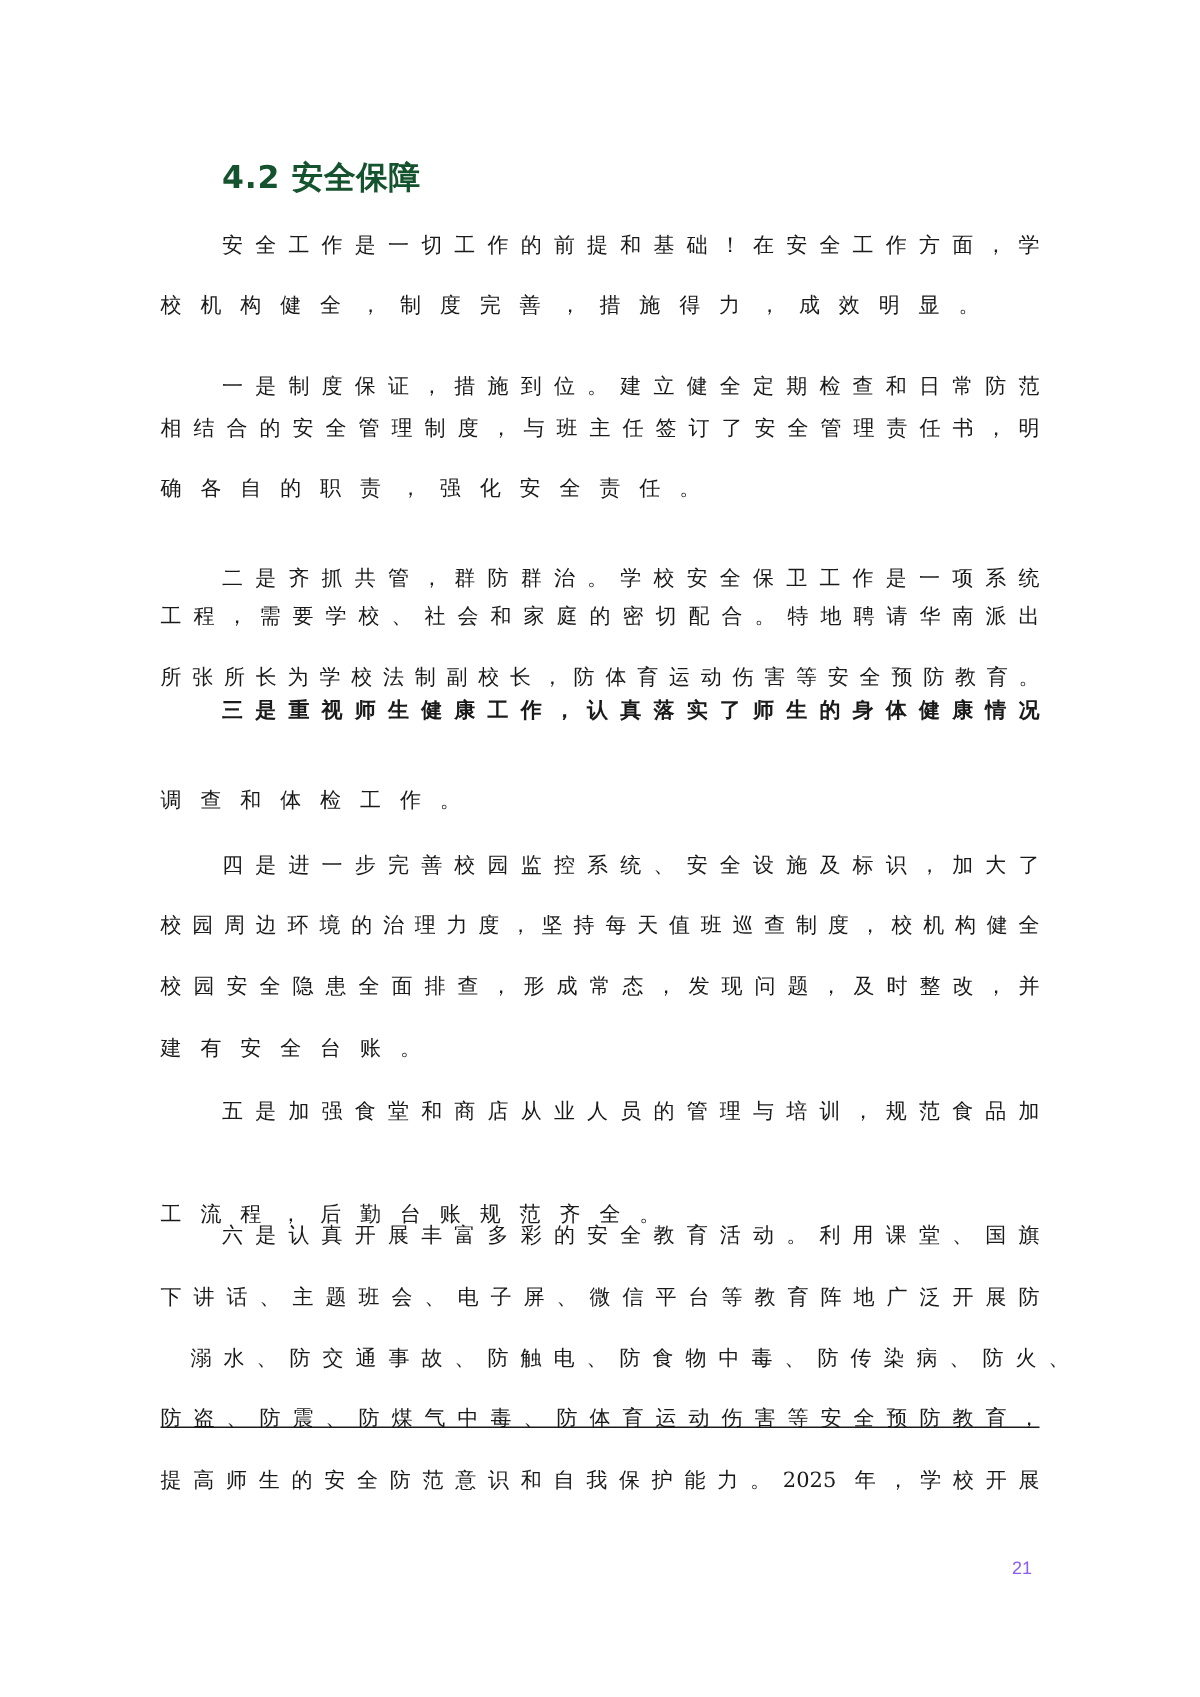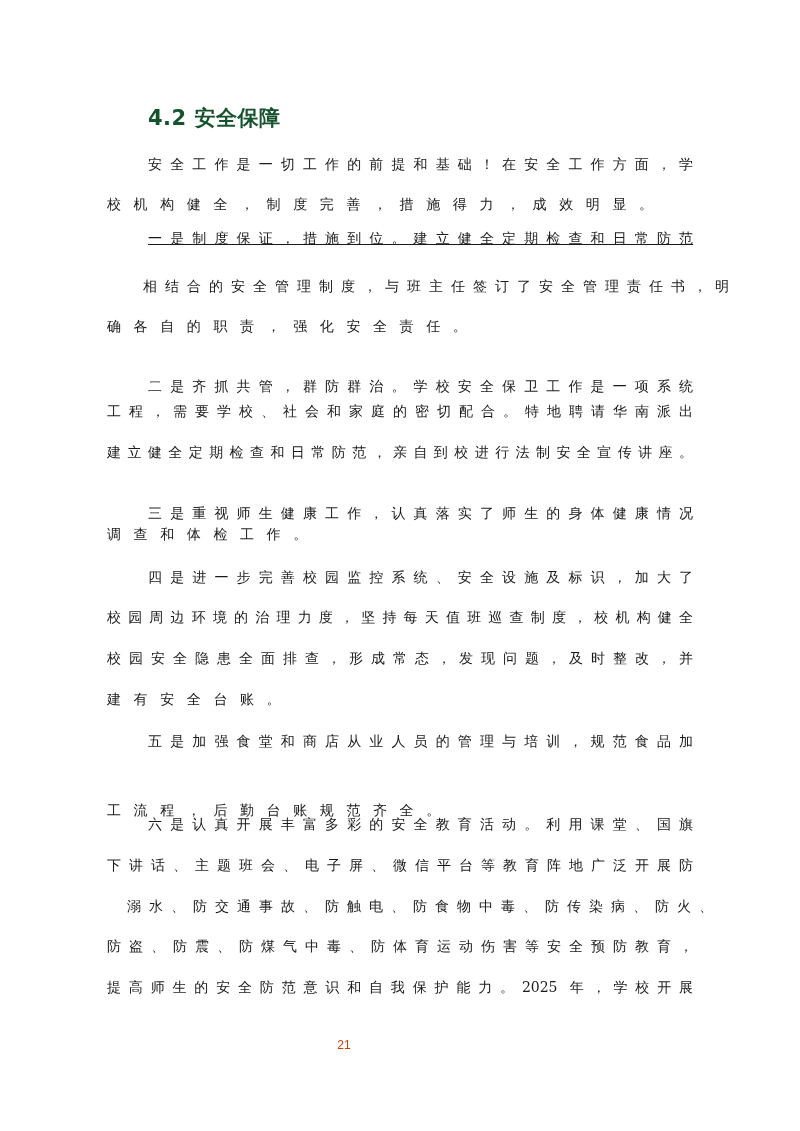"一是制度保证，措施到位。建立健全定期检查和日常防范" div.line { text-decoration: underline -> none; top: 224px -> 244px }
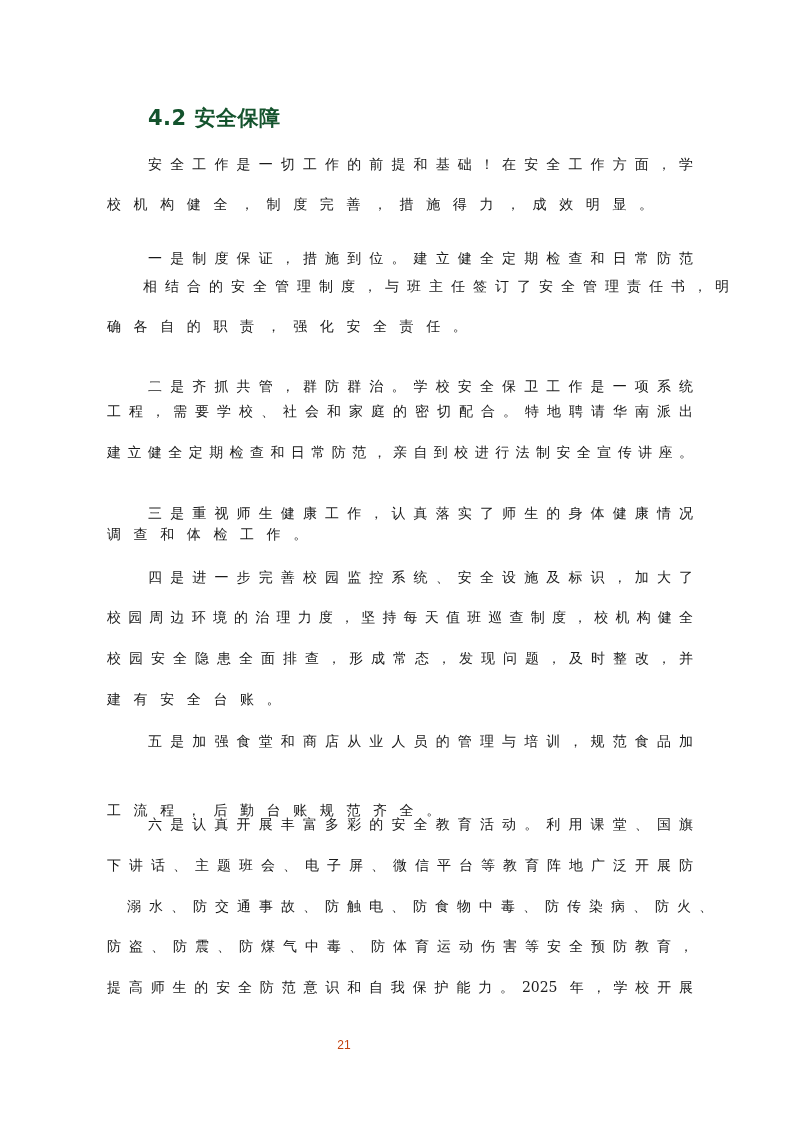"相结合的安全管理制度，与班主任签订了安全管理责任书，明" div.line { margin-left: 36px -> none }
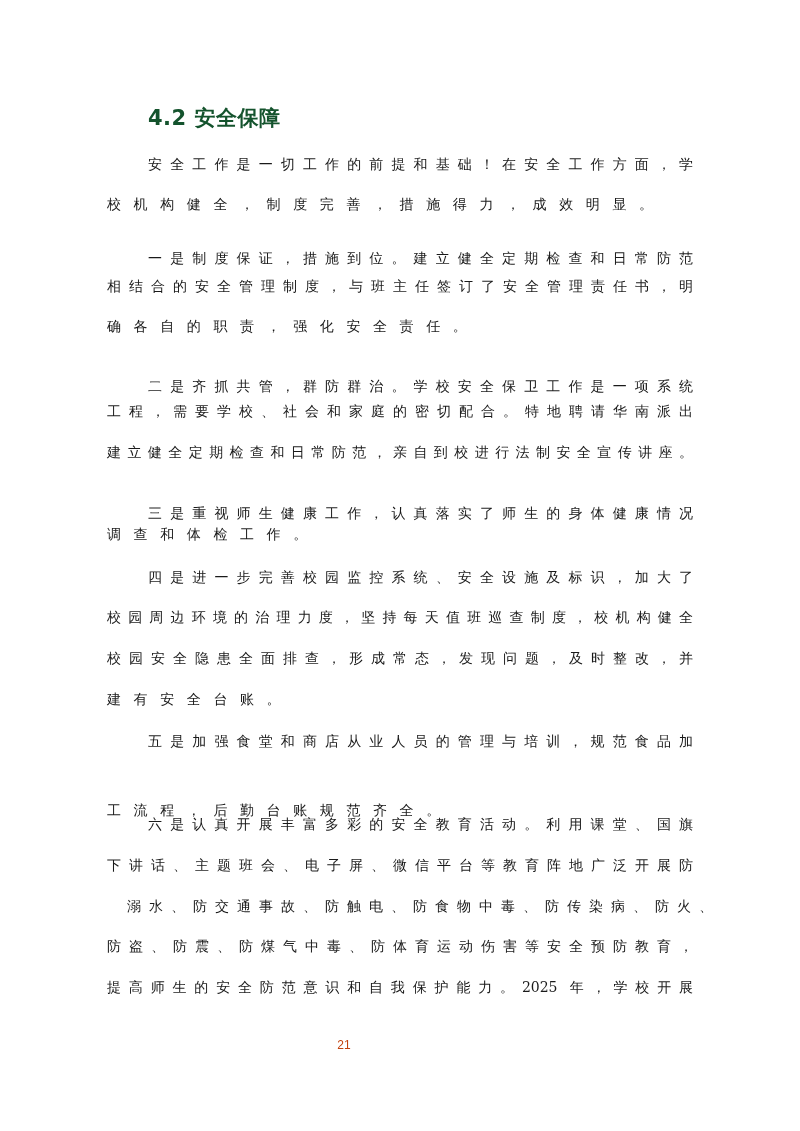"建立健全定期检查和日常防范，亲自到校进行法制安全宣传讲座。" div.line { text: 建立健全定期检查和日常防范，亲自到校进行法制安全宣传讲座 -> 所张所长为学校法制副校长，防体育运动伤害等安全预防教育 }
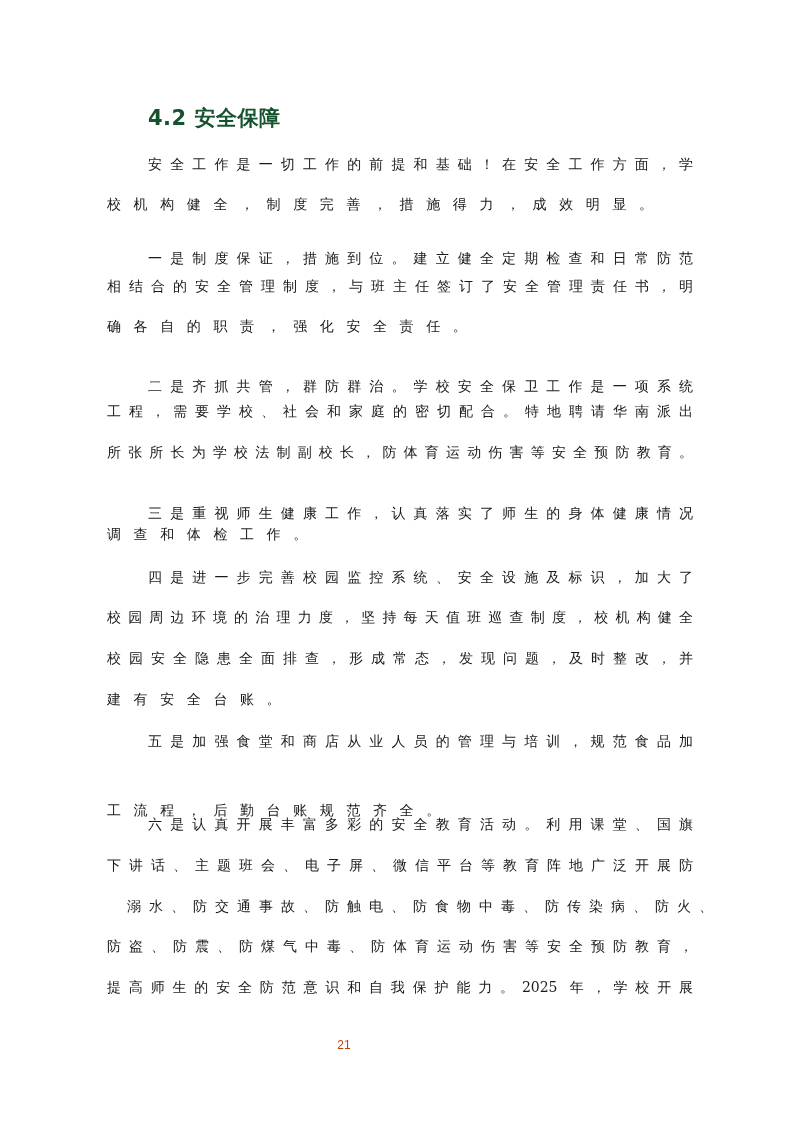"三是重视师生健康工作，认真落实了师生的身体健康情况" div.line { font-weight: none -> bold; top: 499px -> 460px }
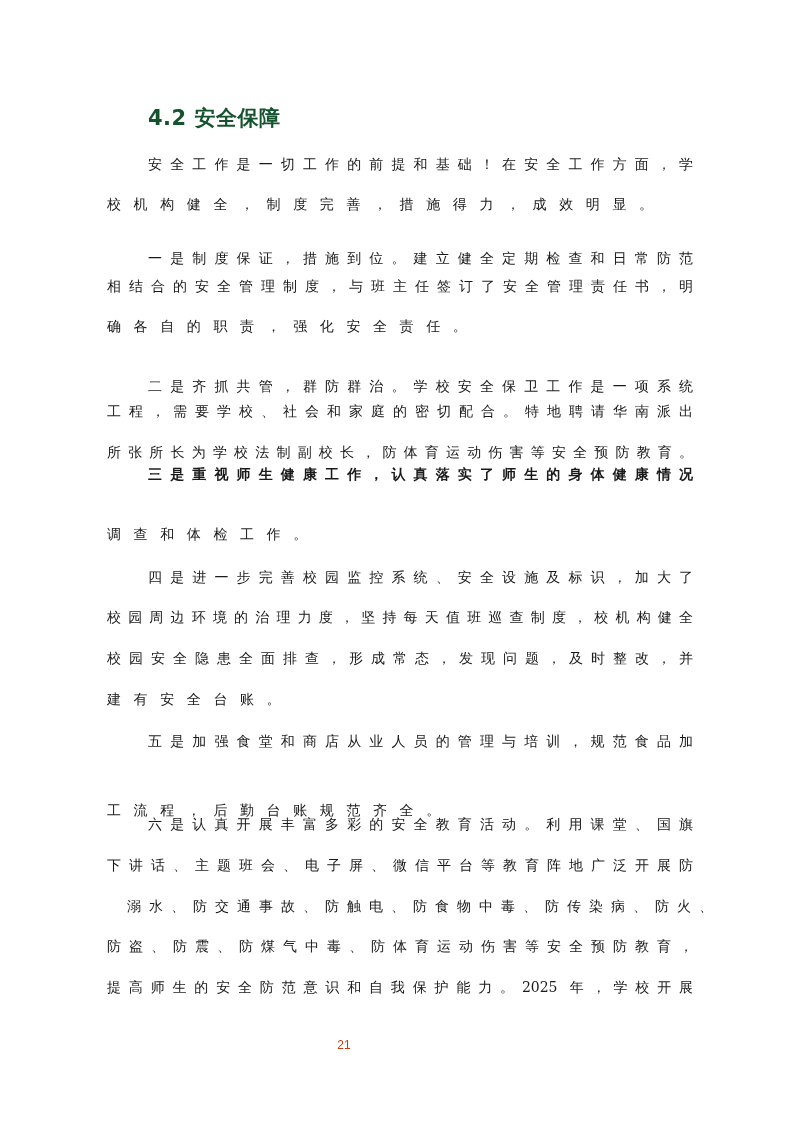"防盗、防震、防煤气中毒、防体育运动伤害等安全预防教育，" div.line { text-decoration: none -> underline }
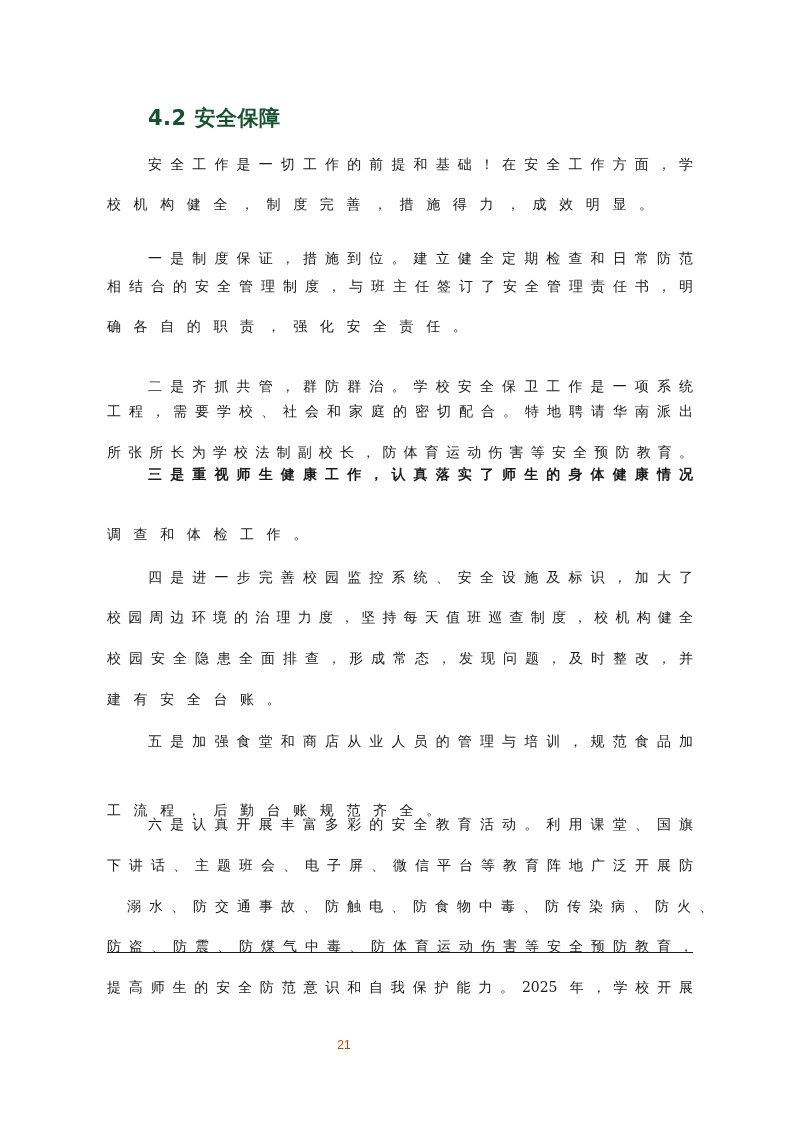"21" .page-num { color: #c2410c -> #8b5cf6; text-align: center -> right }
